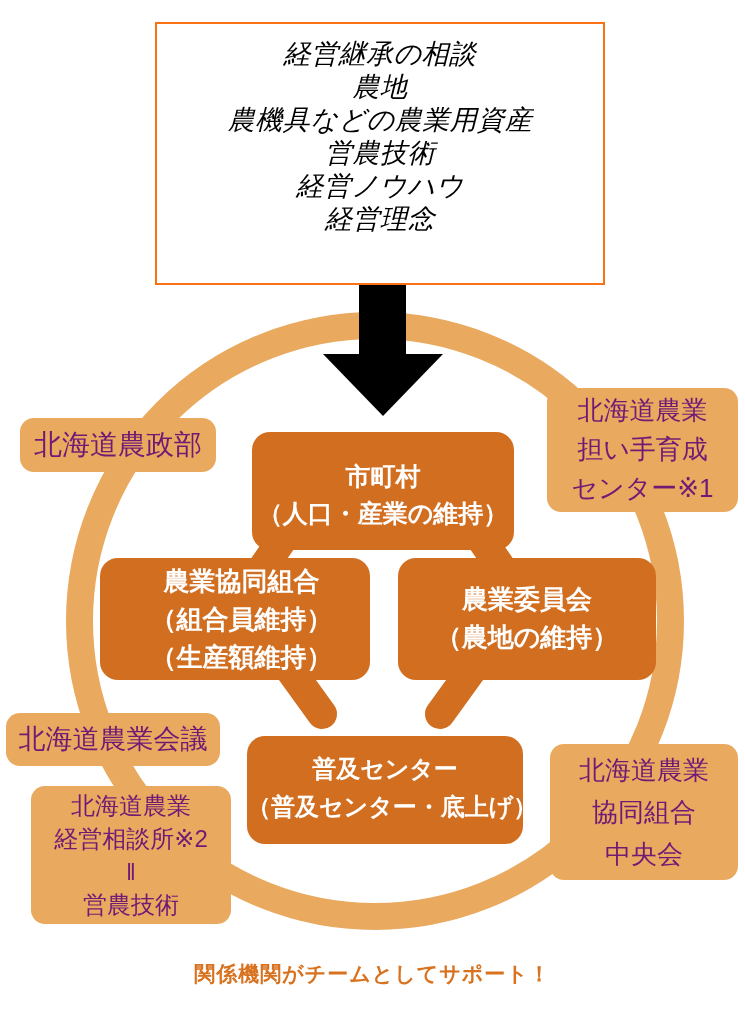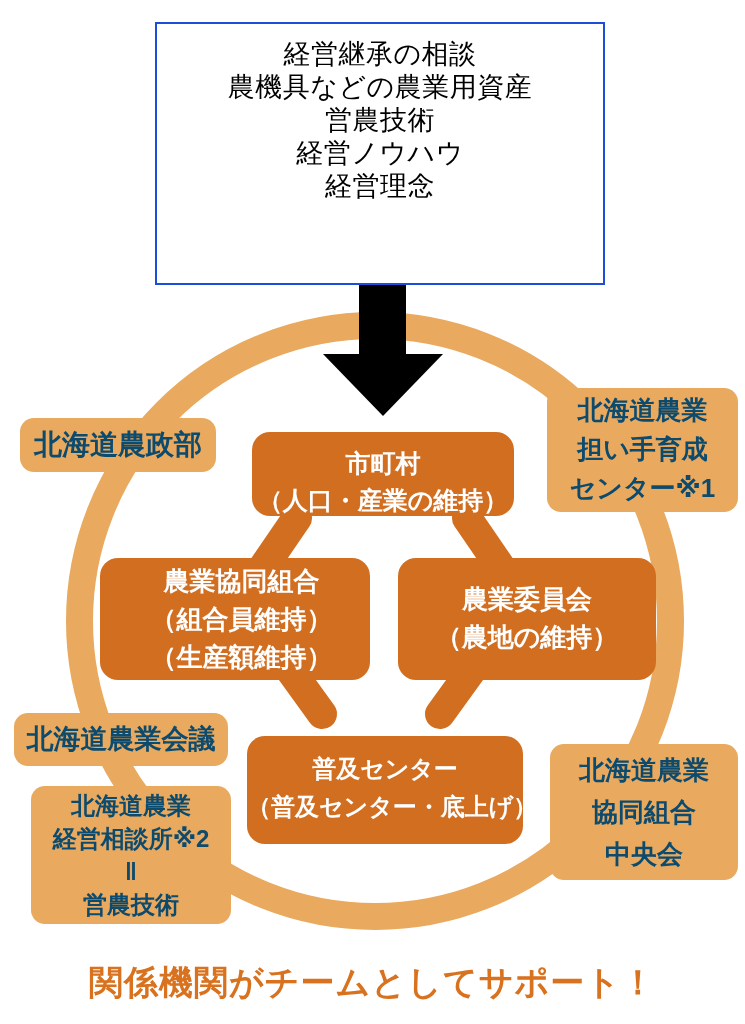"経営継承の相談" #top-box { border: 2px solid #1d4ed8 -> 2px solid #f97316; font-style: none -> italic }
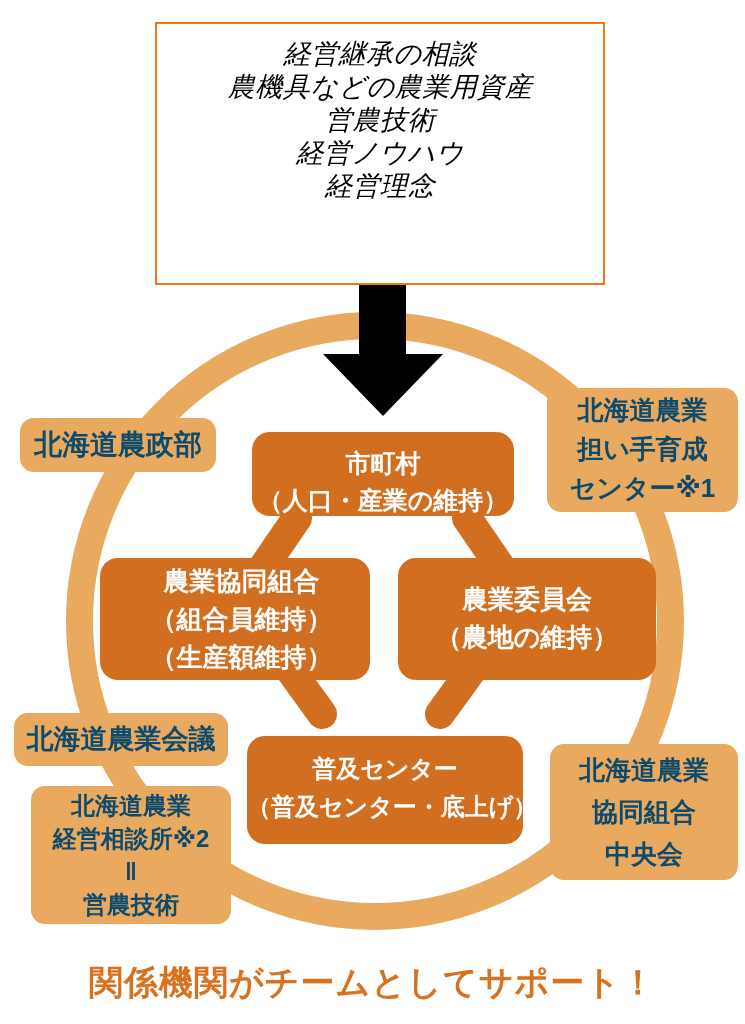"農地" div.line { html: none -> <div>農地</div> }
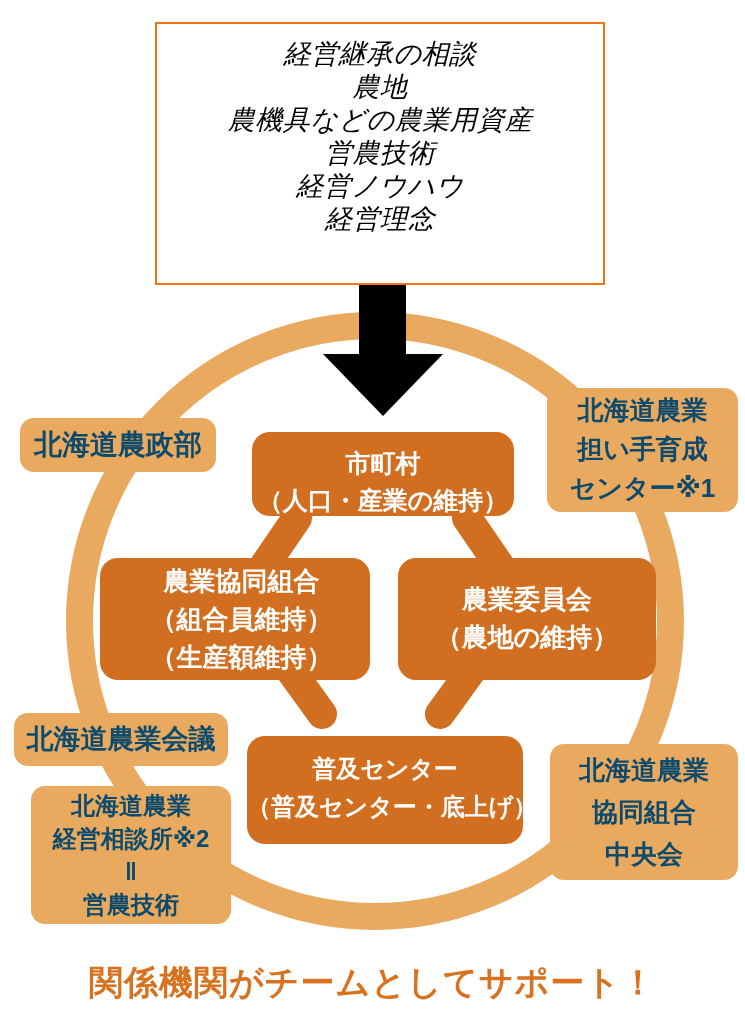"北海道農業" .light { color: #0c4a6e -> #701a75; font-weight: 700 -> 400 }
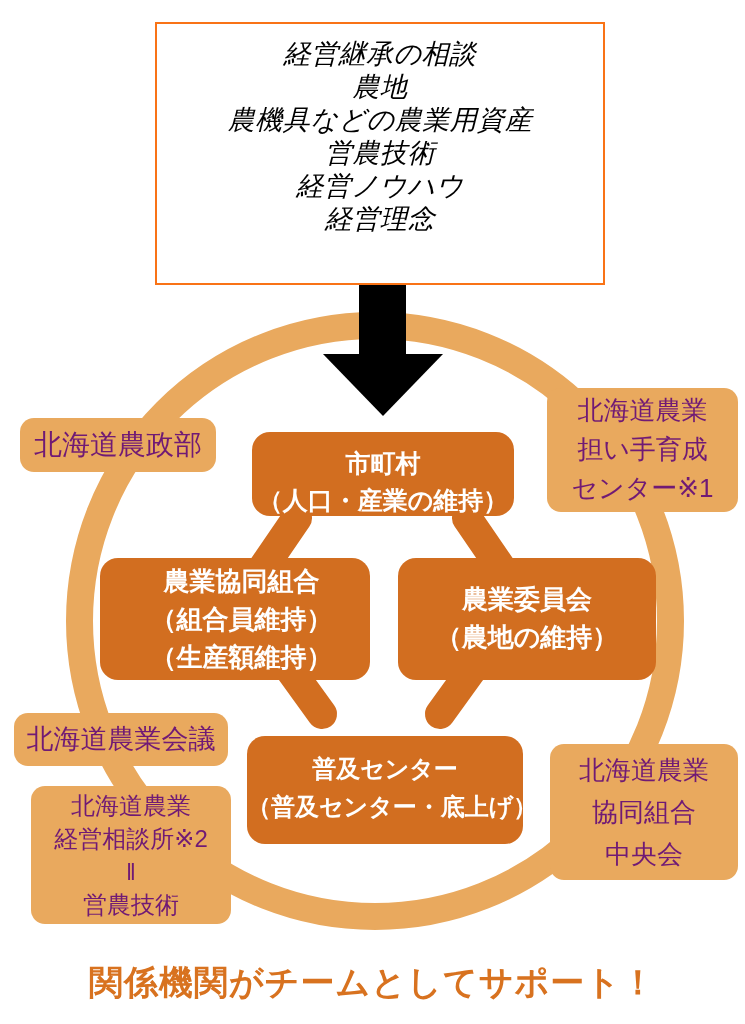"市町村" #box-municipality { height: 84px -> 118px; padding-top: 13px -> 26px }
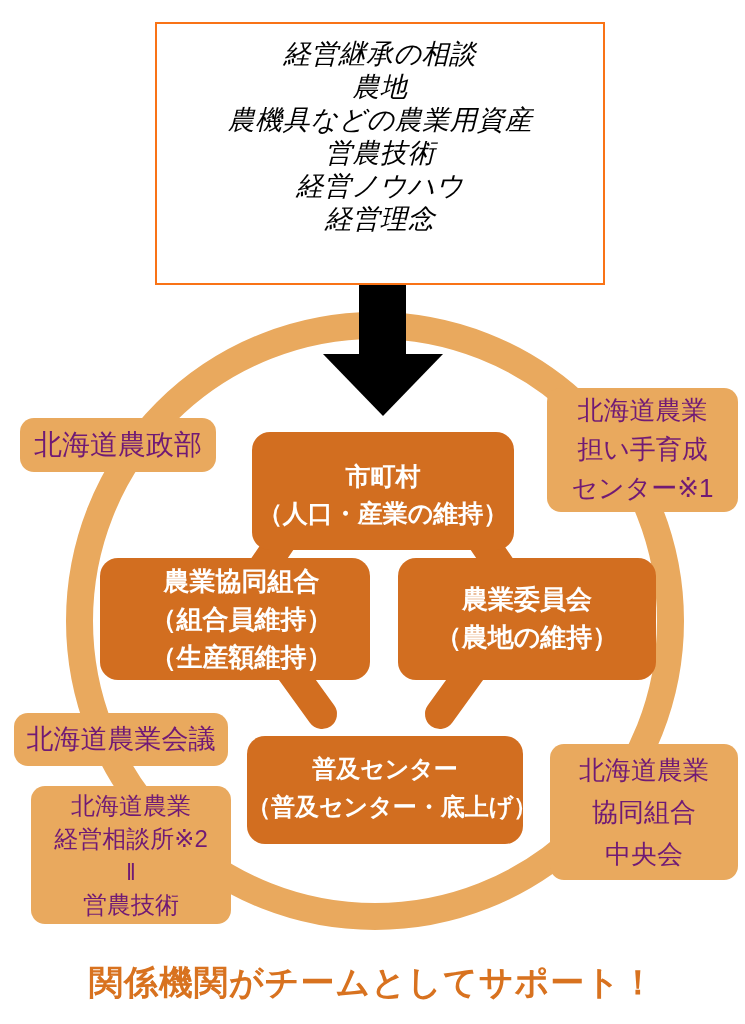"北海道農業会議" #box-kaigi { left: 14px -> 6px }
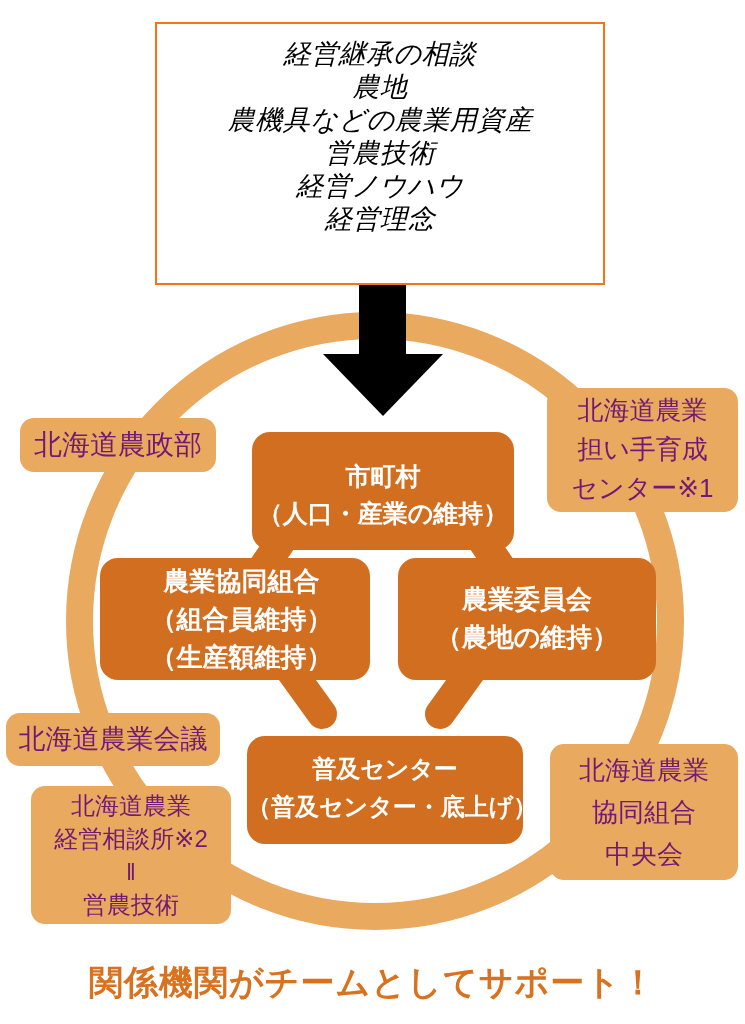"関係機関がチームとしてサポート！" #caption { font-size: 34px -> 21px }
